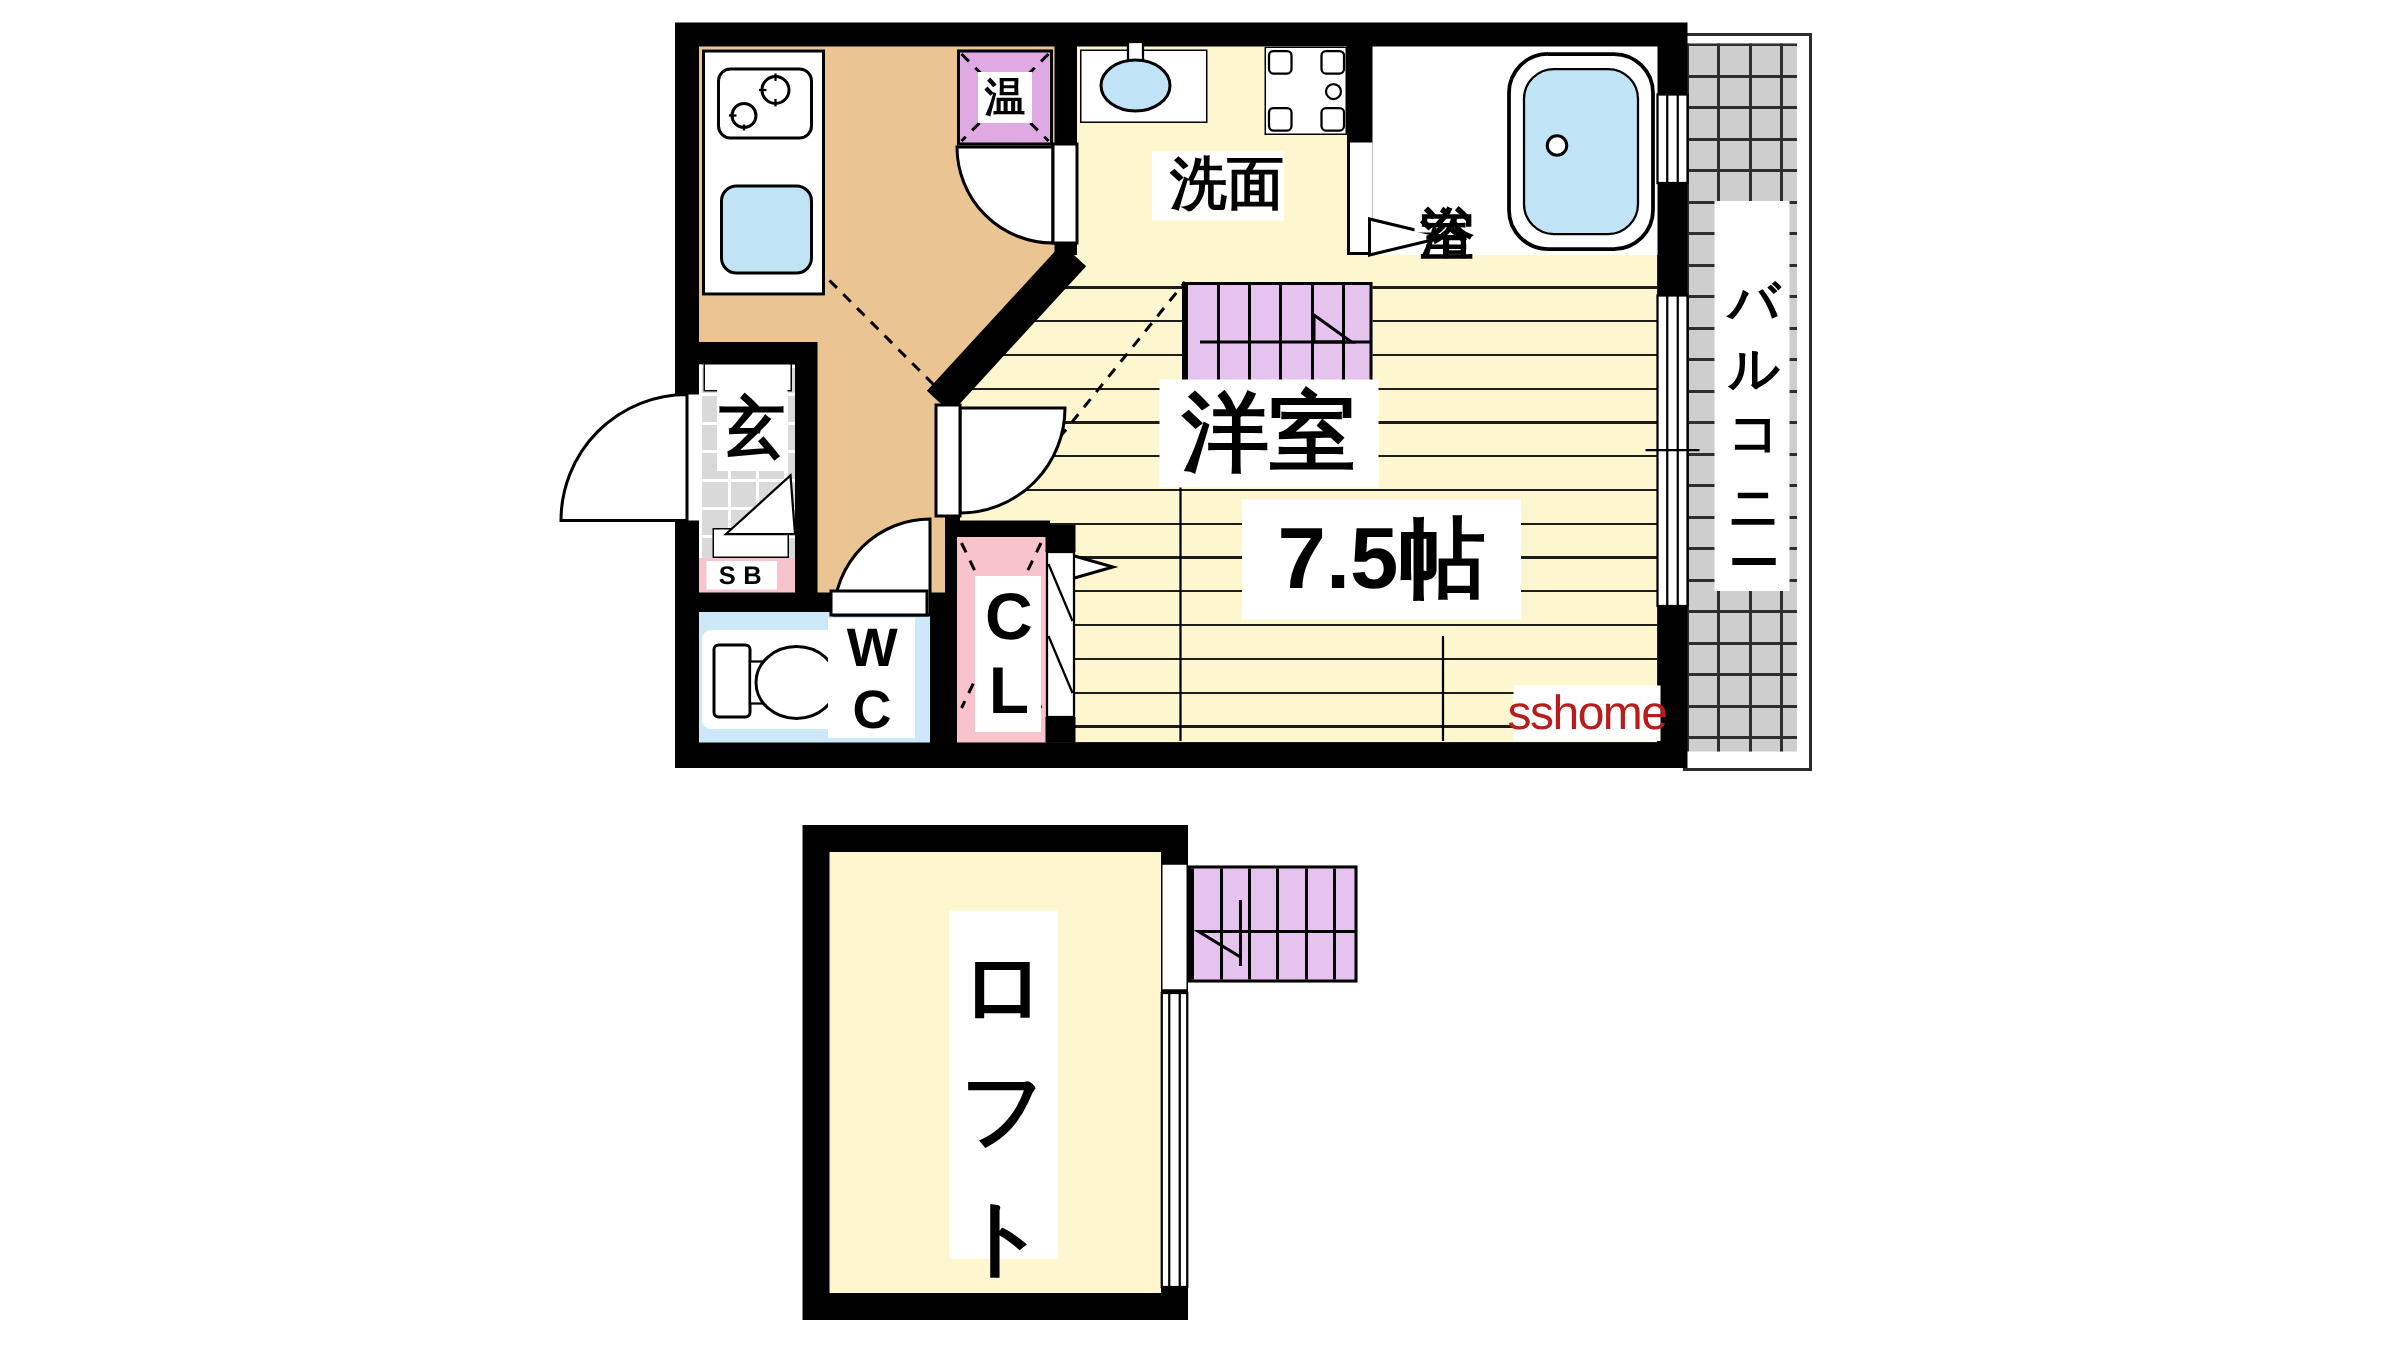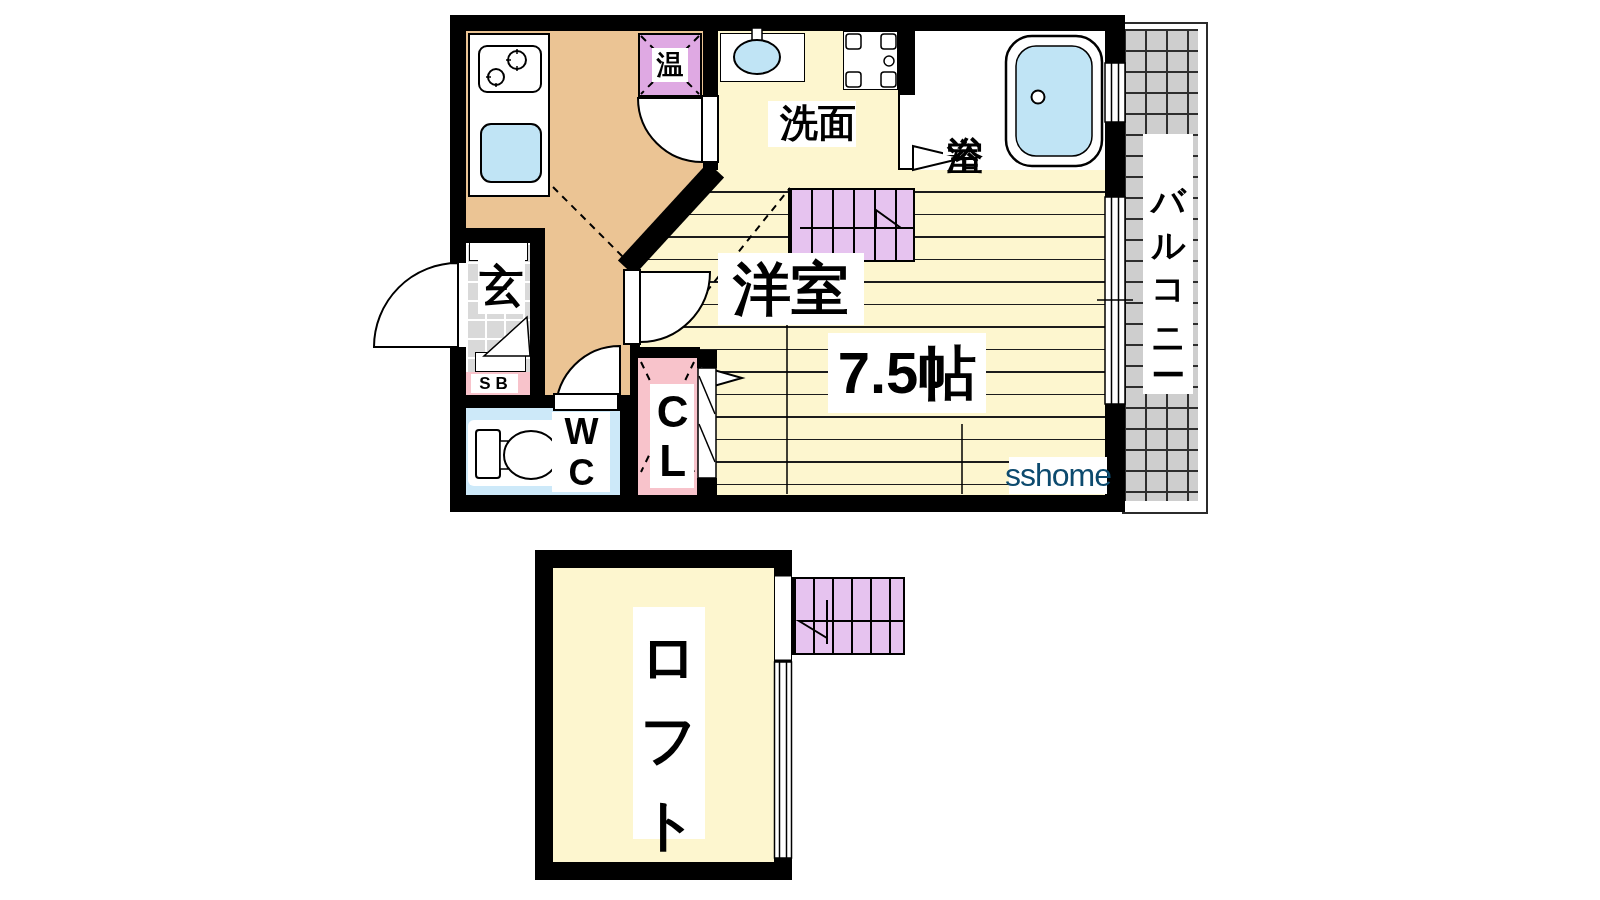"洋室" div.abs { left: 718px -> 773px }
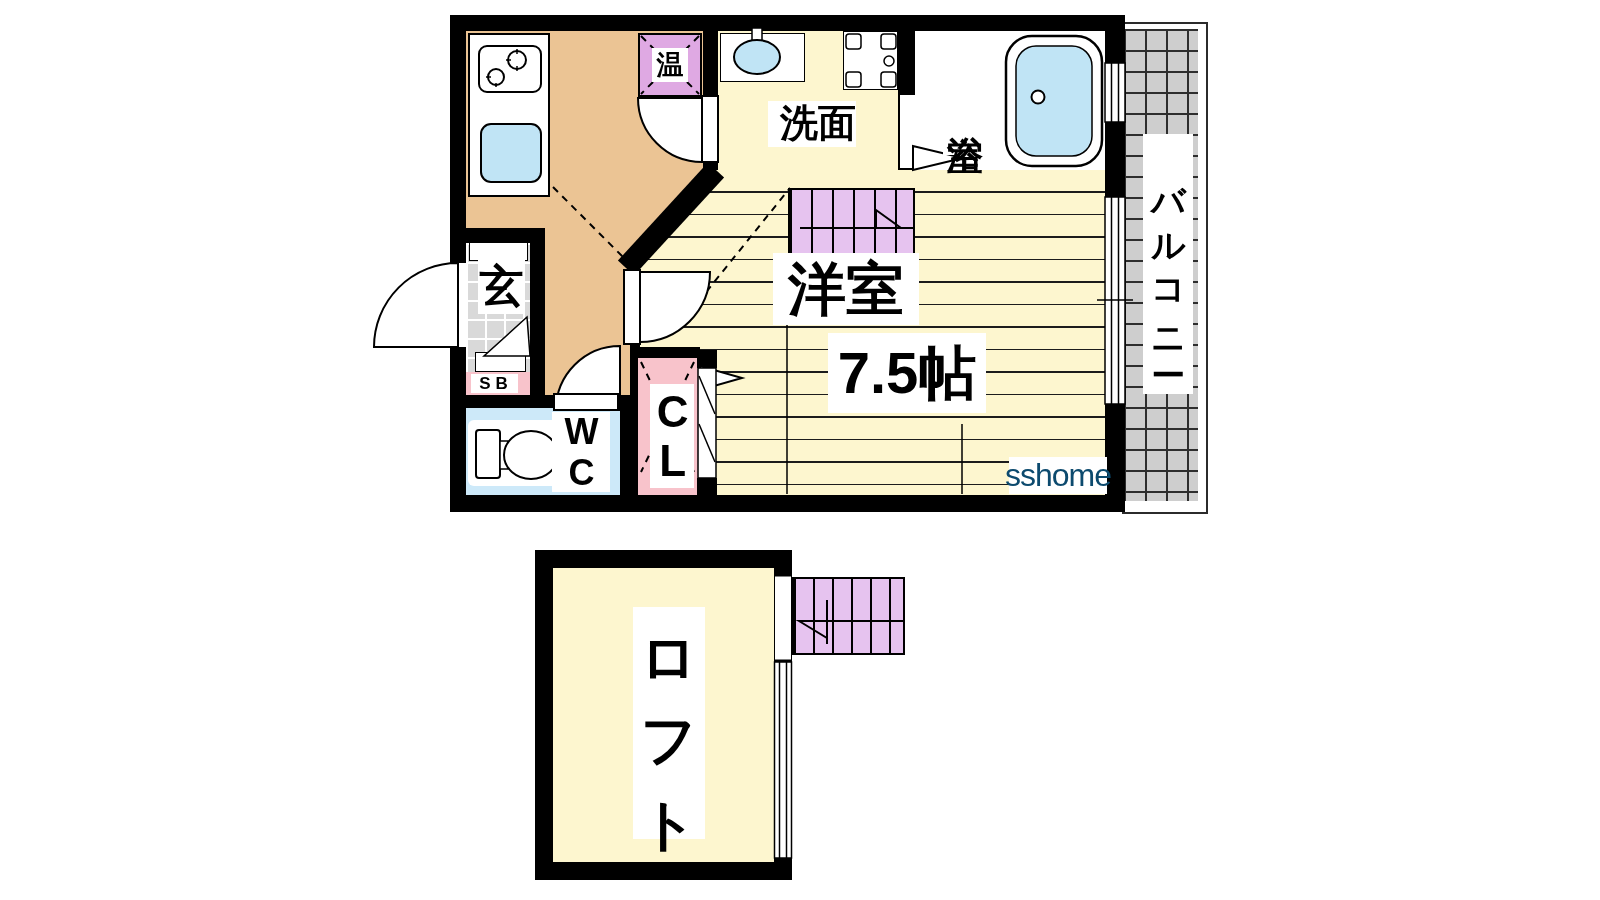"7.5帖" div.abs { width: 158px -> 186px }
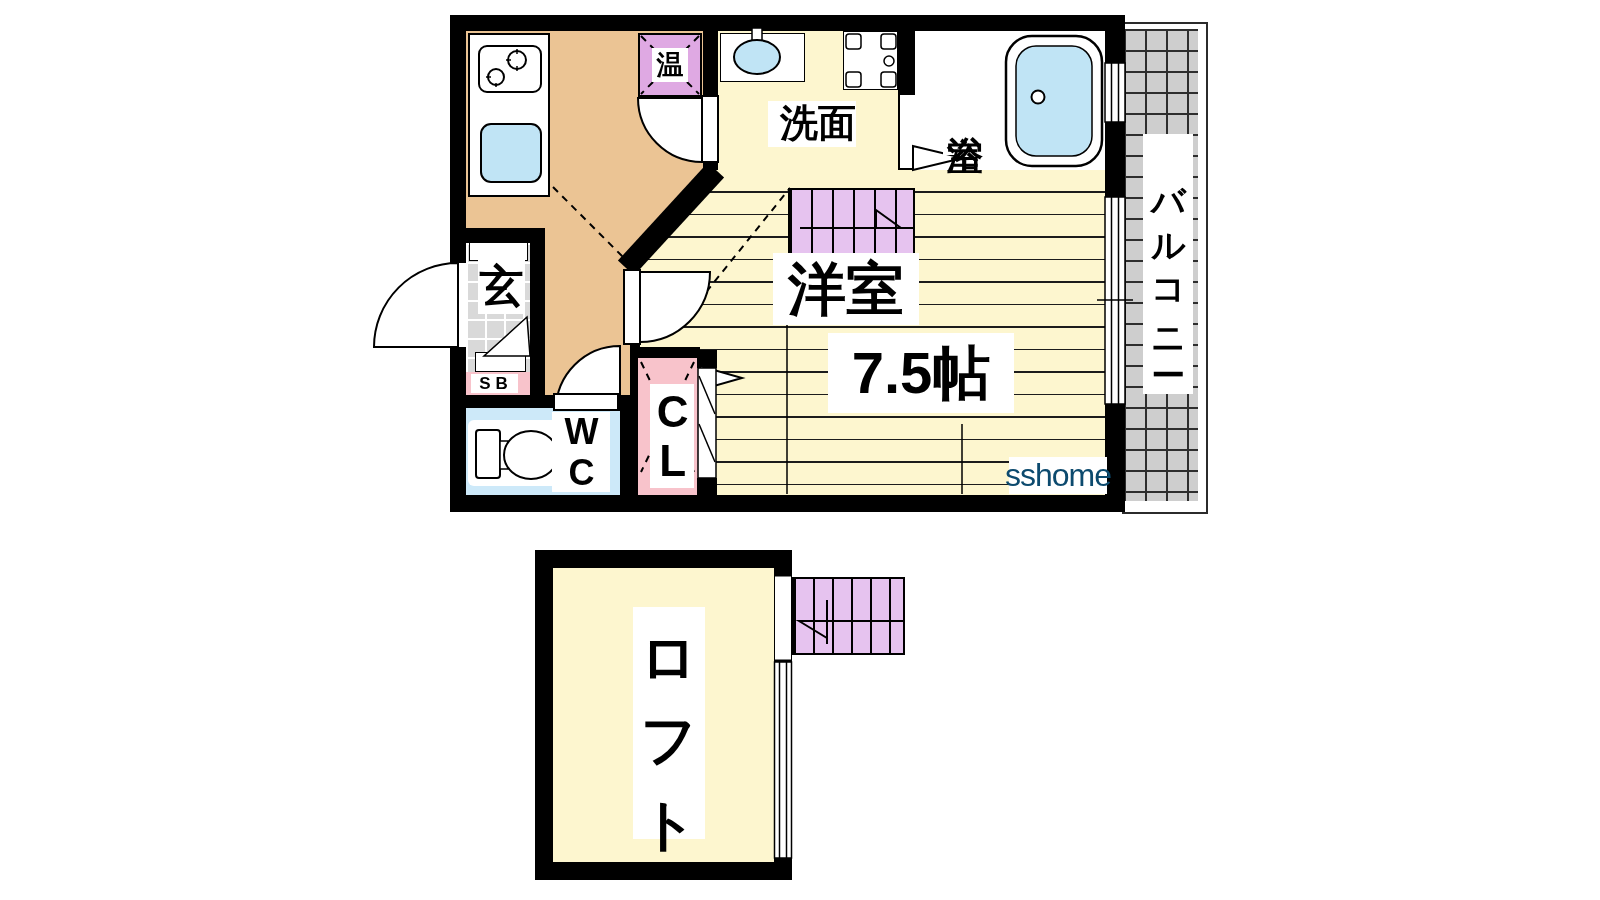"sshome" div.abs { color: #0c4a6e -> #b91c1c }
